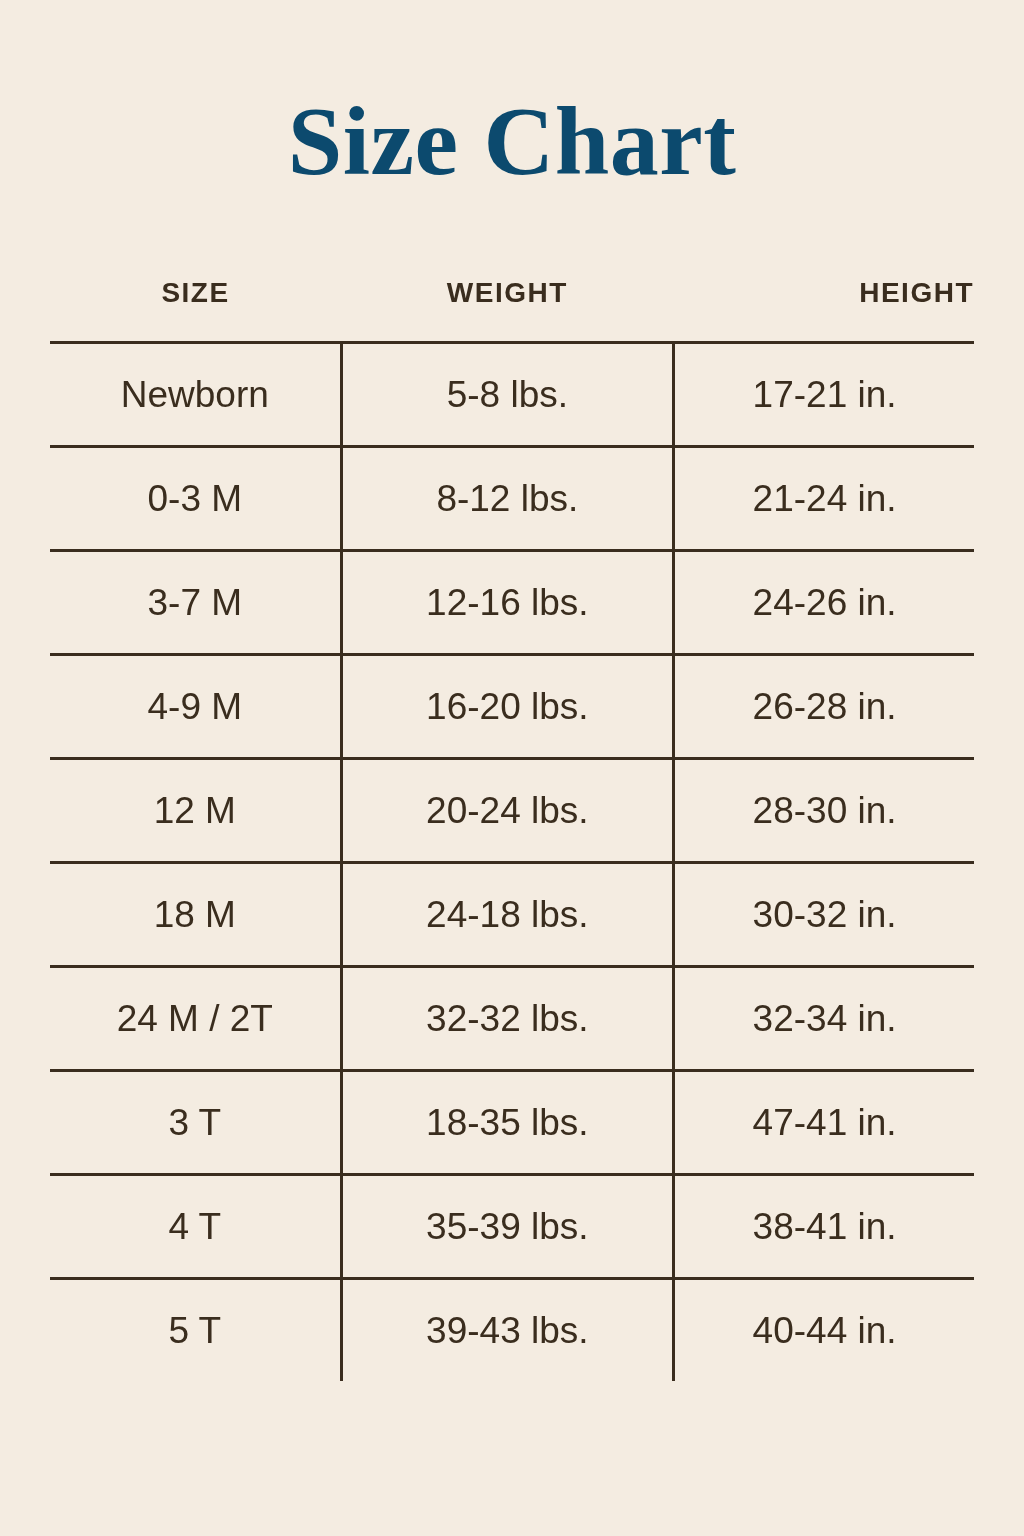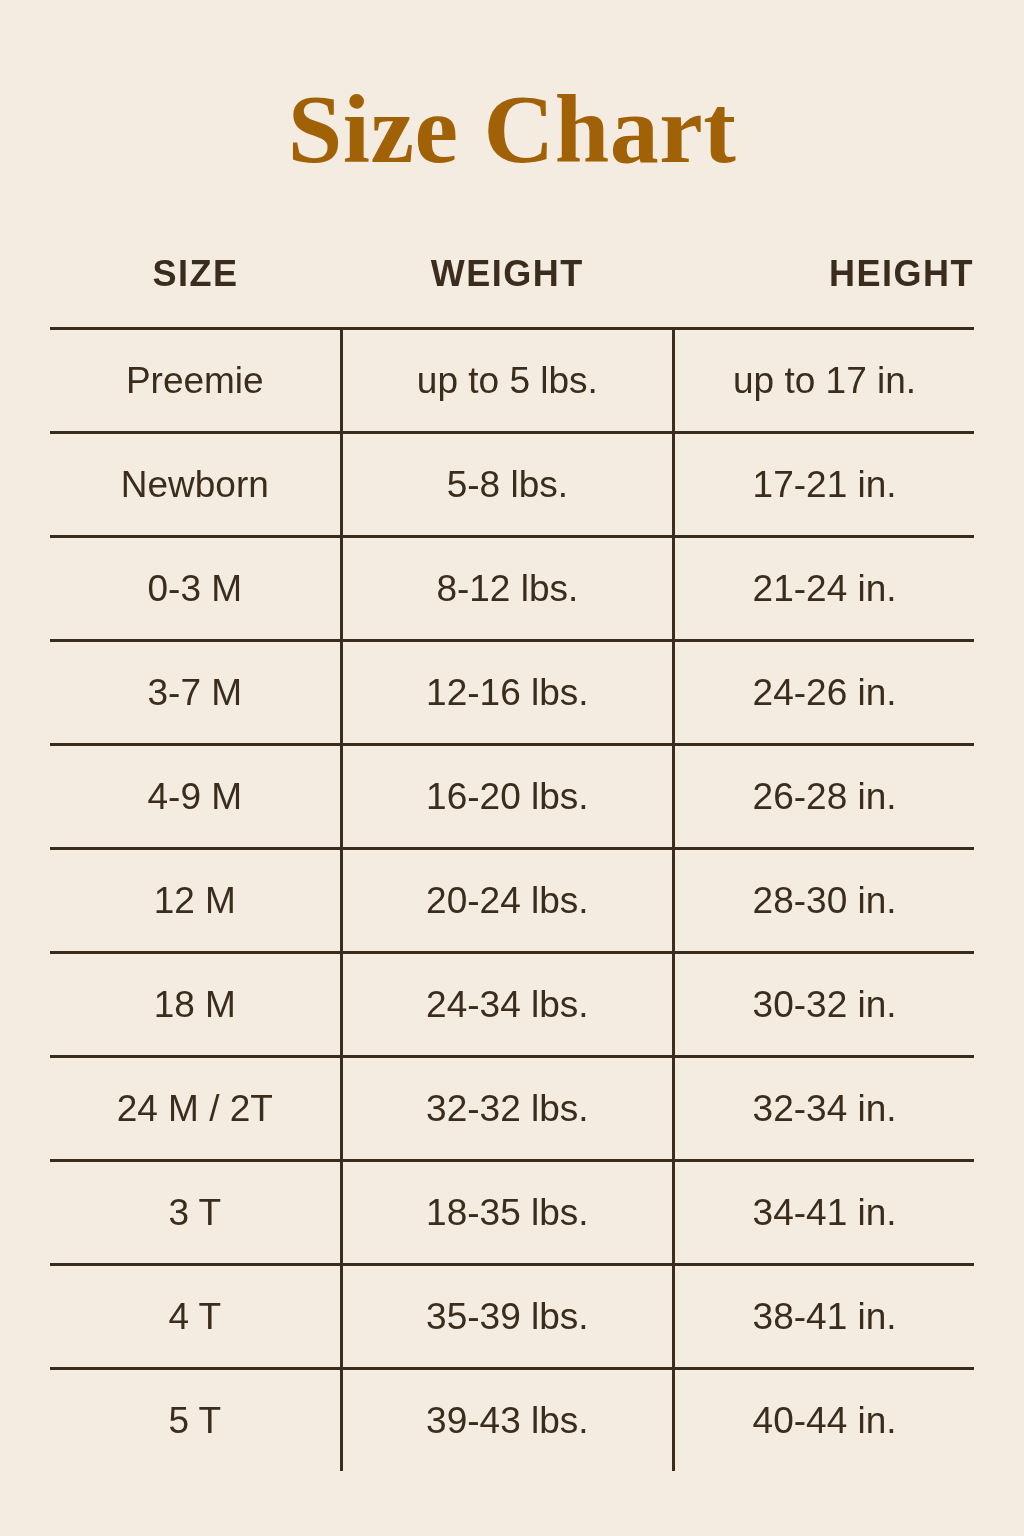"Size Chart" .title { color: #a16207 -> #0c4a6e; margin: 0 -> 12px }
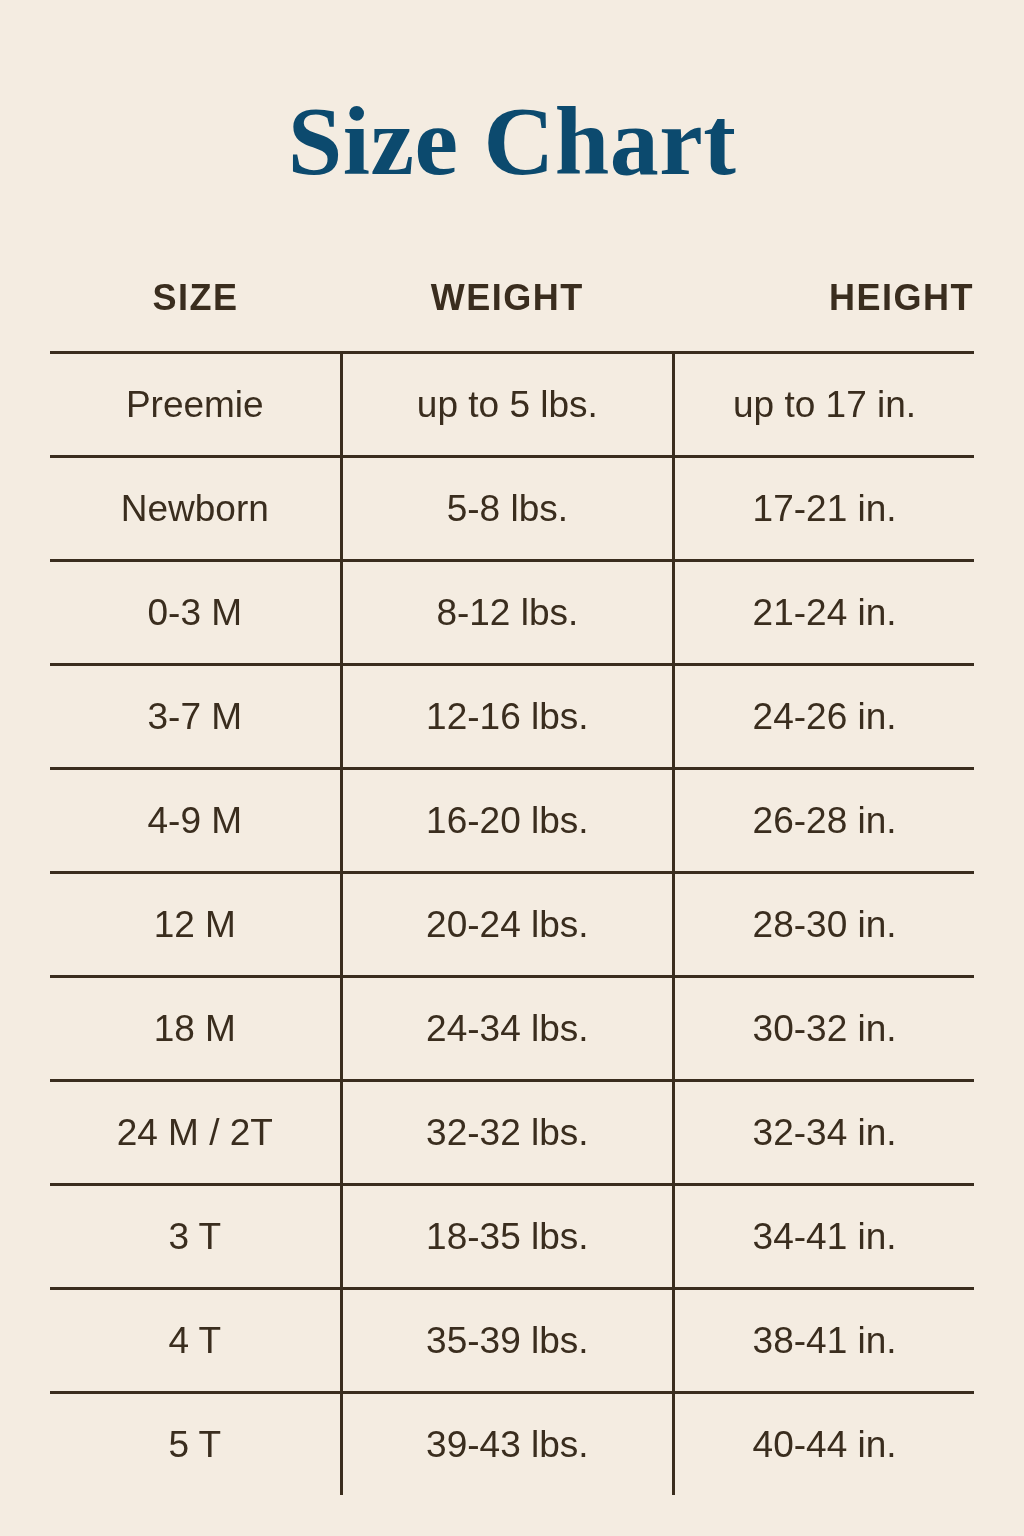"SIZE" thead th { font-size: 36px -> 28px }
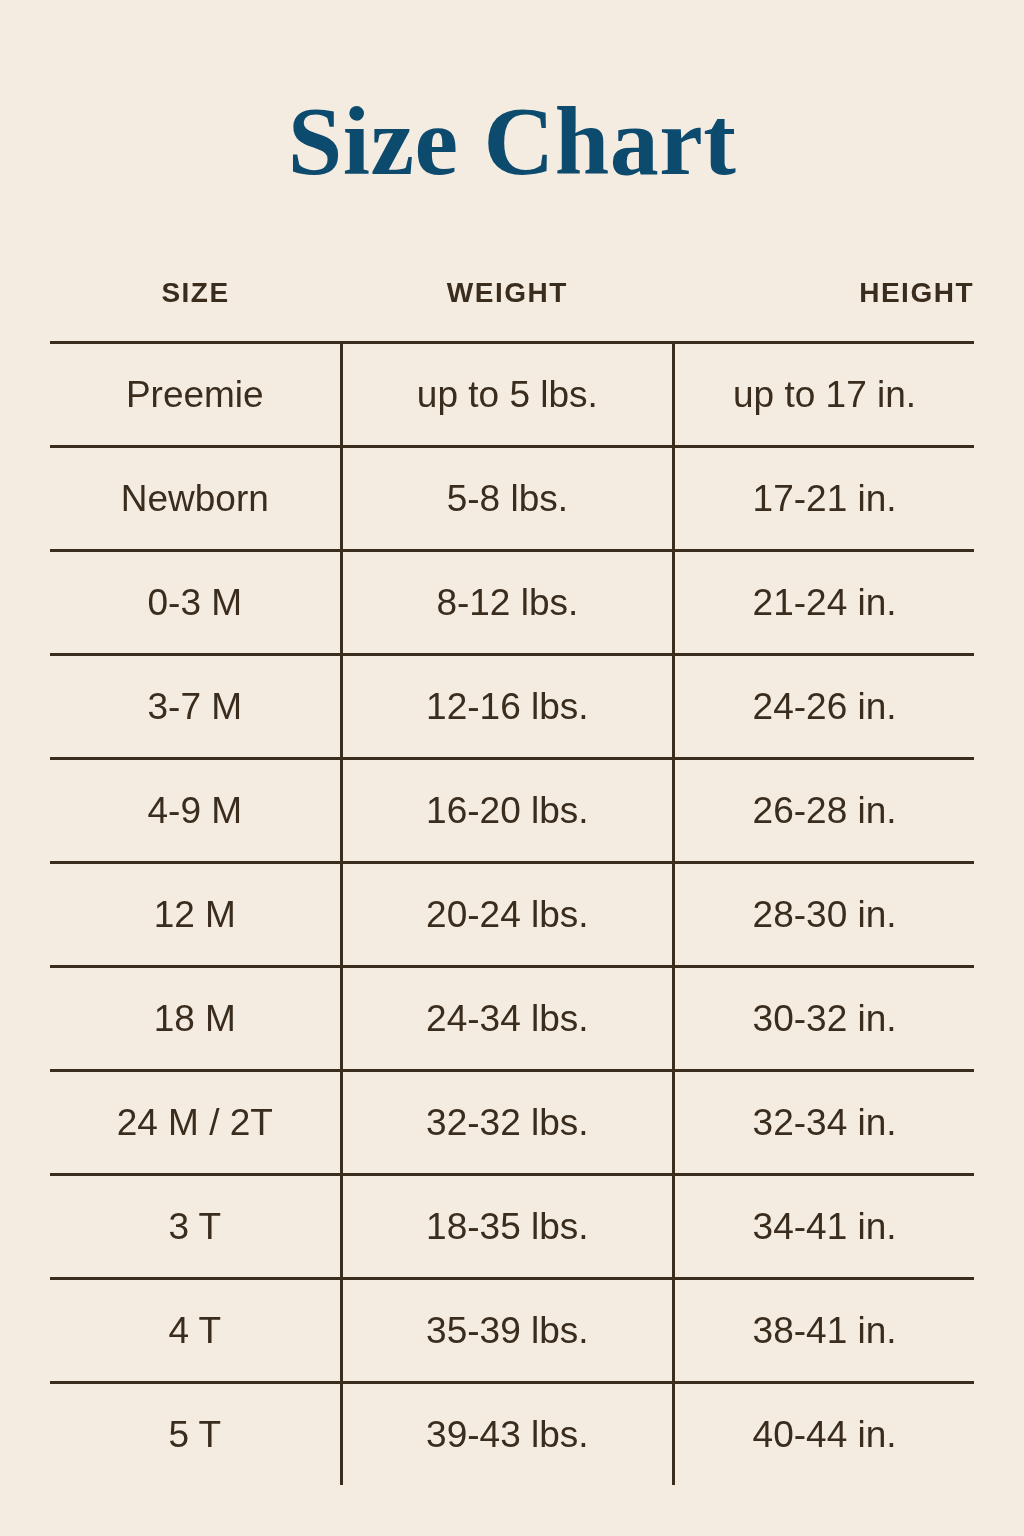"Preemie" tr { html: <tr> <td> <span>Preemie</span> </td> <td> <span>up to 5 lbs.</span> </td> <td> <span>up to 17 in.</span> </td> </tr> -> none }
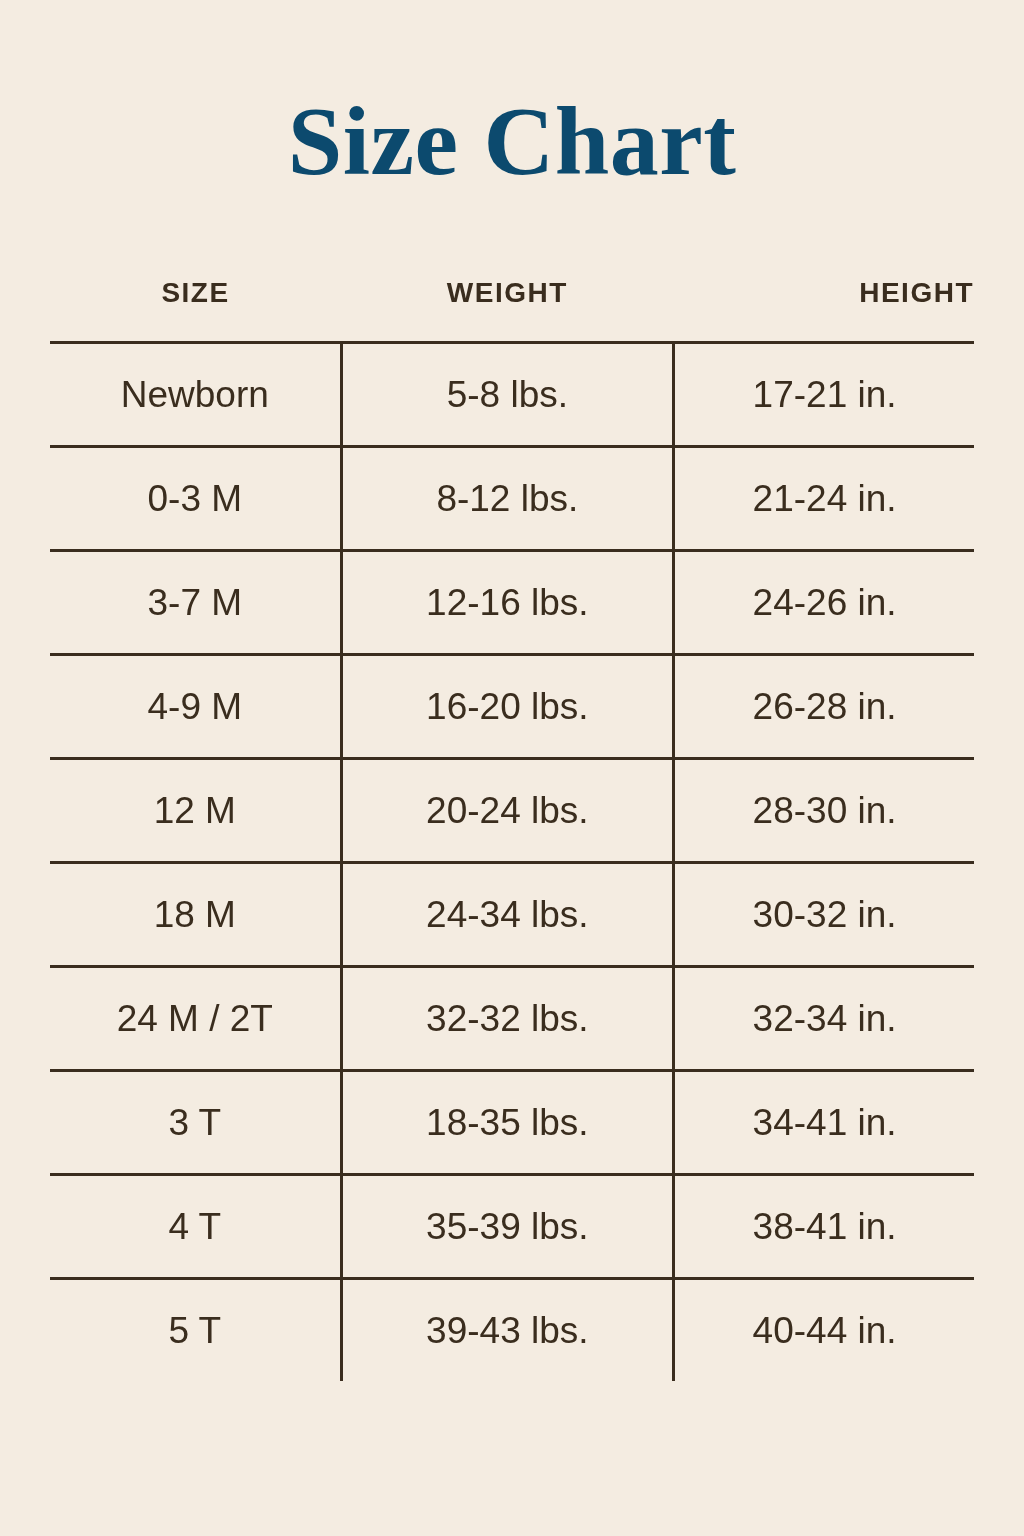"24-34 lbs." span.cell-inner { text: 24-34 -> 24-18 }
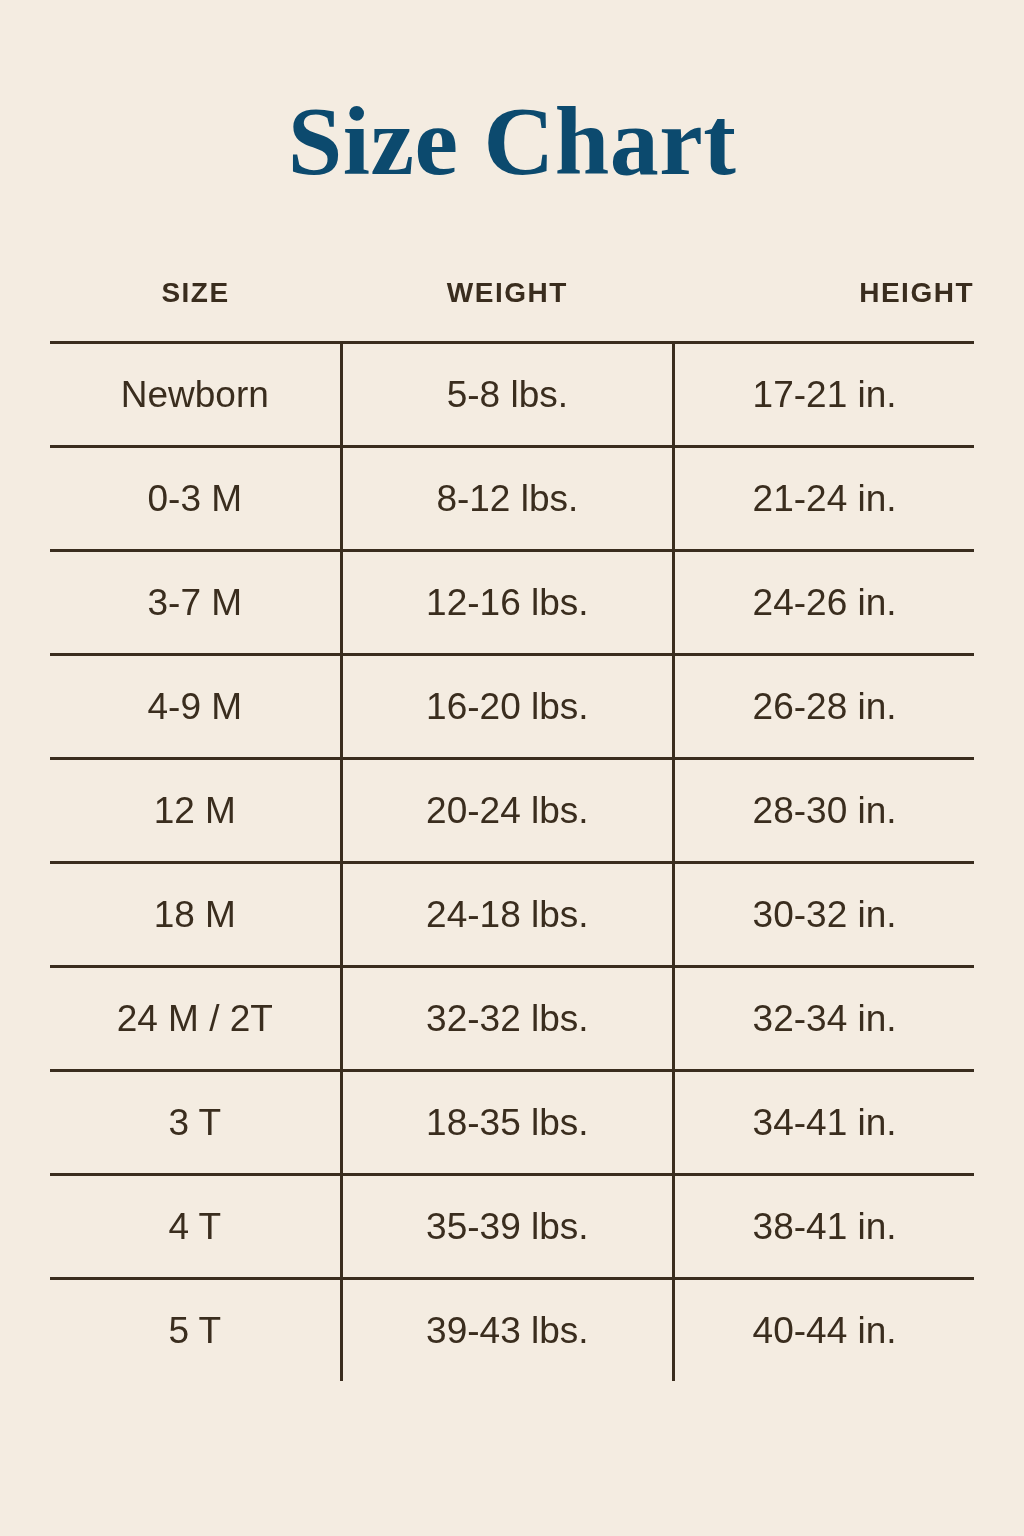"34-41 in." span.cell-inner { text: 34-41 -> 47-41 }
